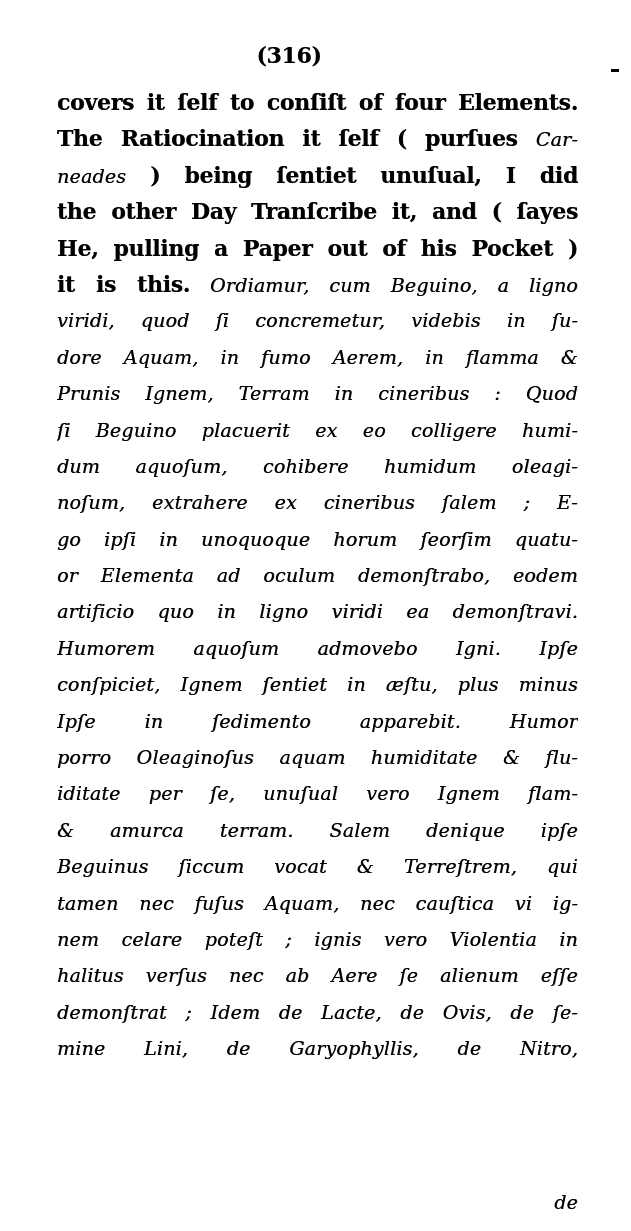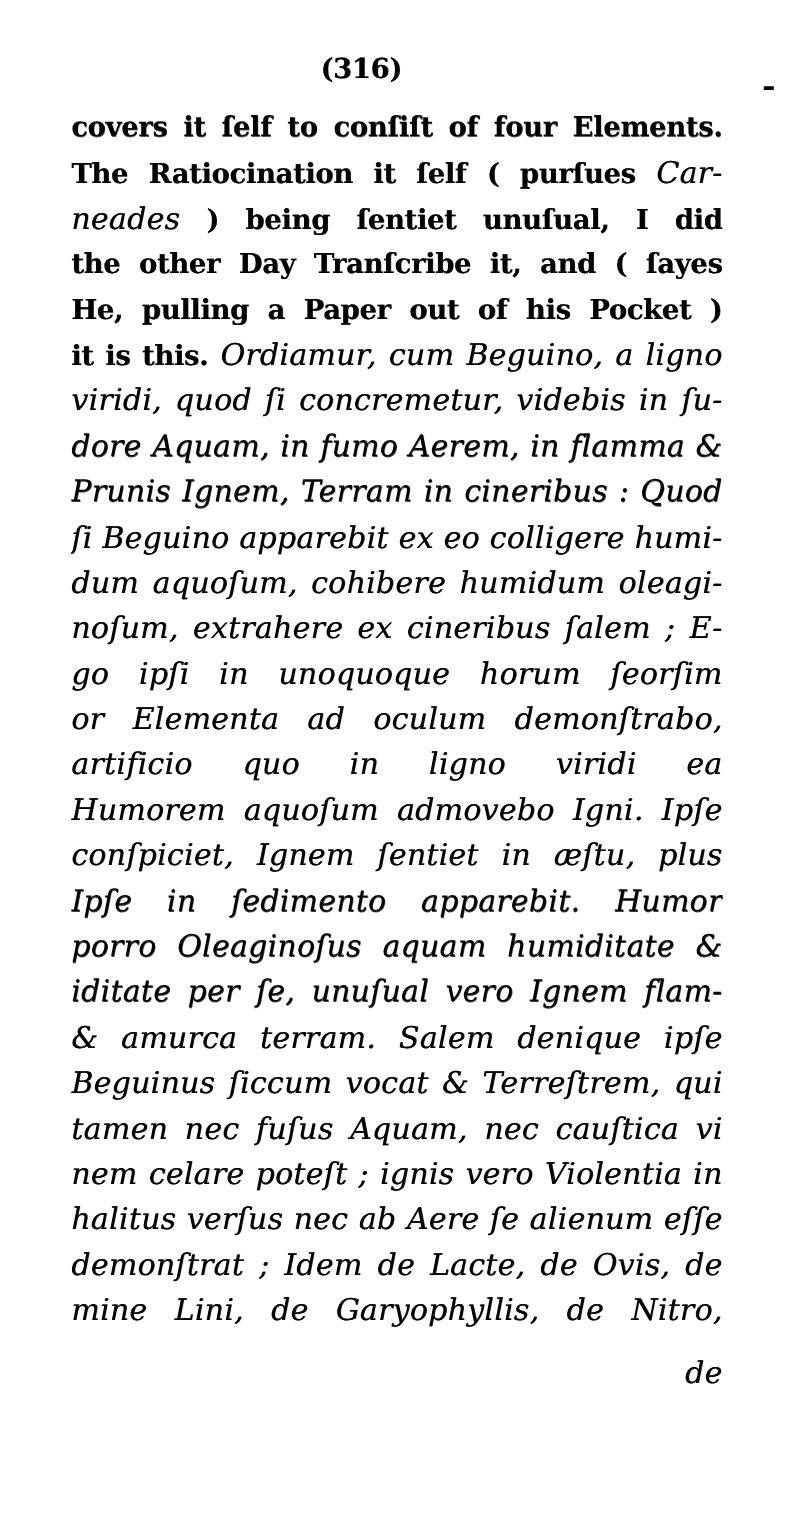"Car-" .it { font-size: 24px -> 19px }
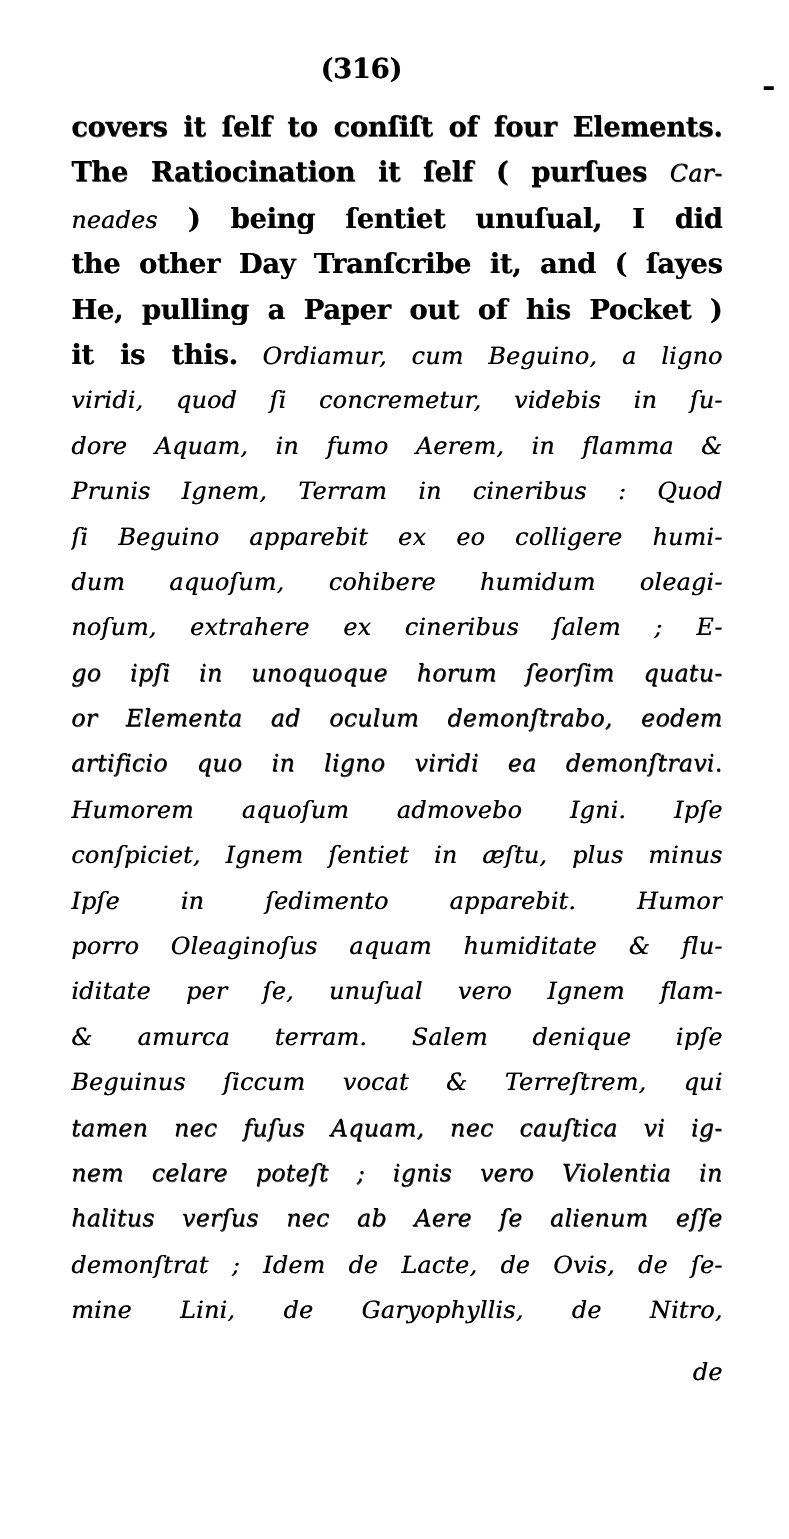"ſi Beguino apparebit ex eo" span.it { text: apparebit -> placuerit }
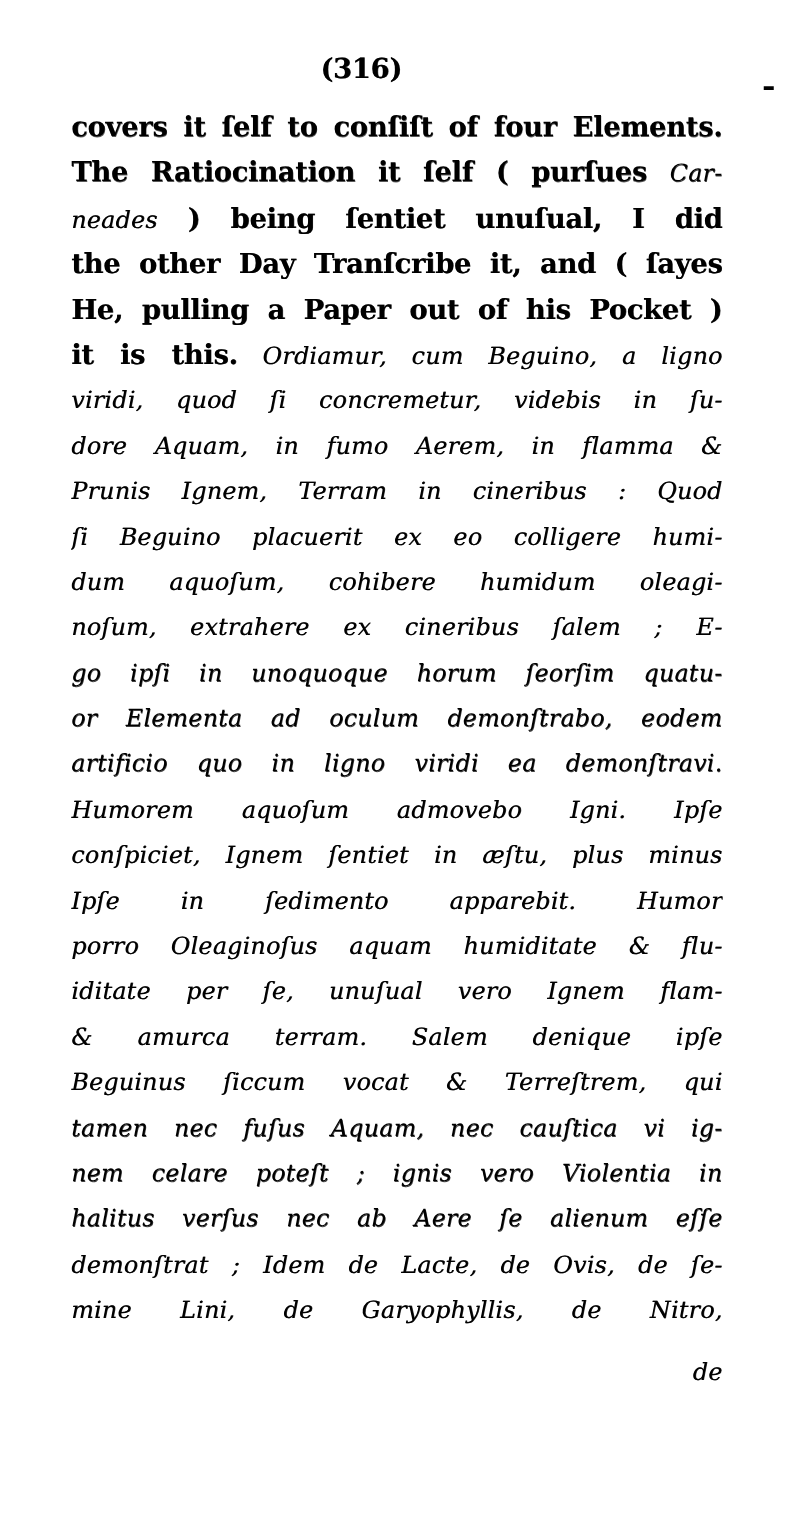"de" .catchword-row { top: 1080px -> 1184px }
